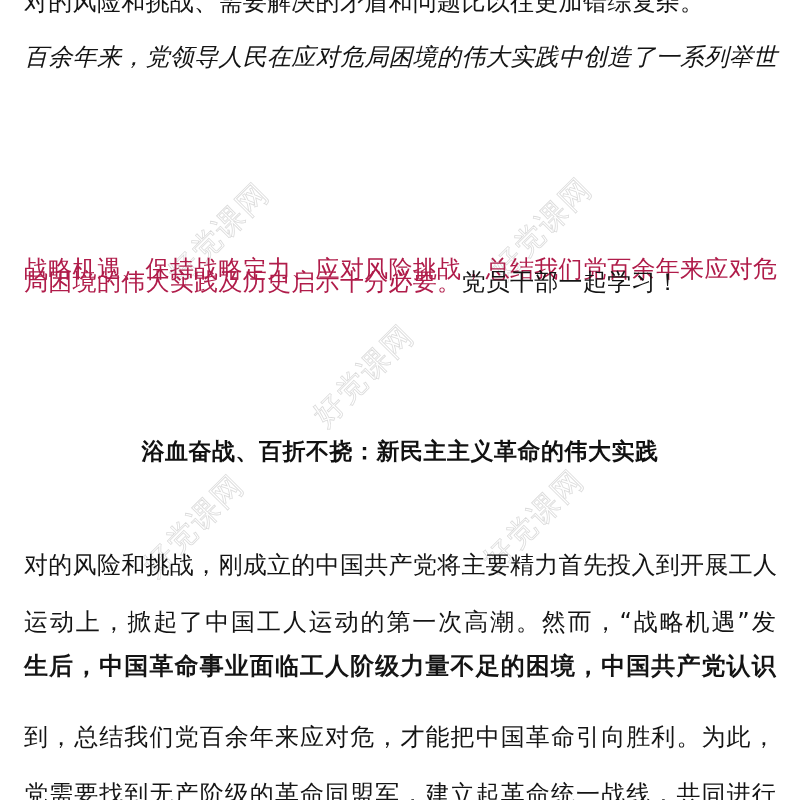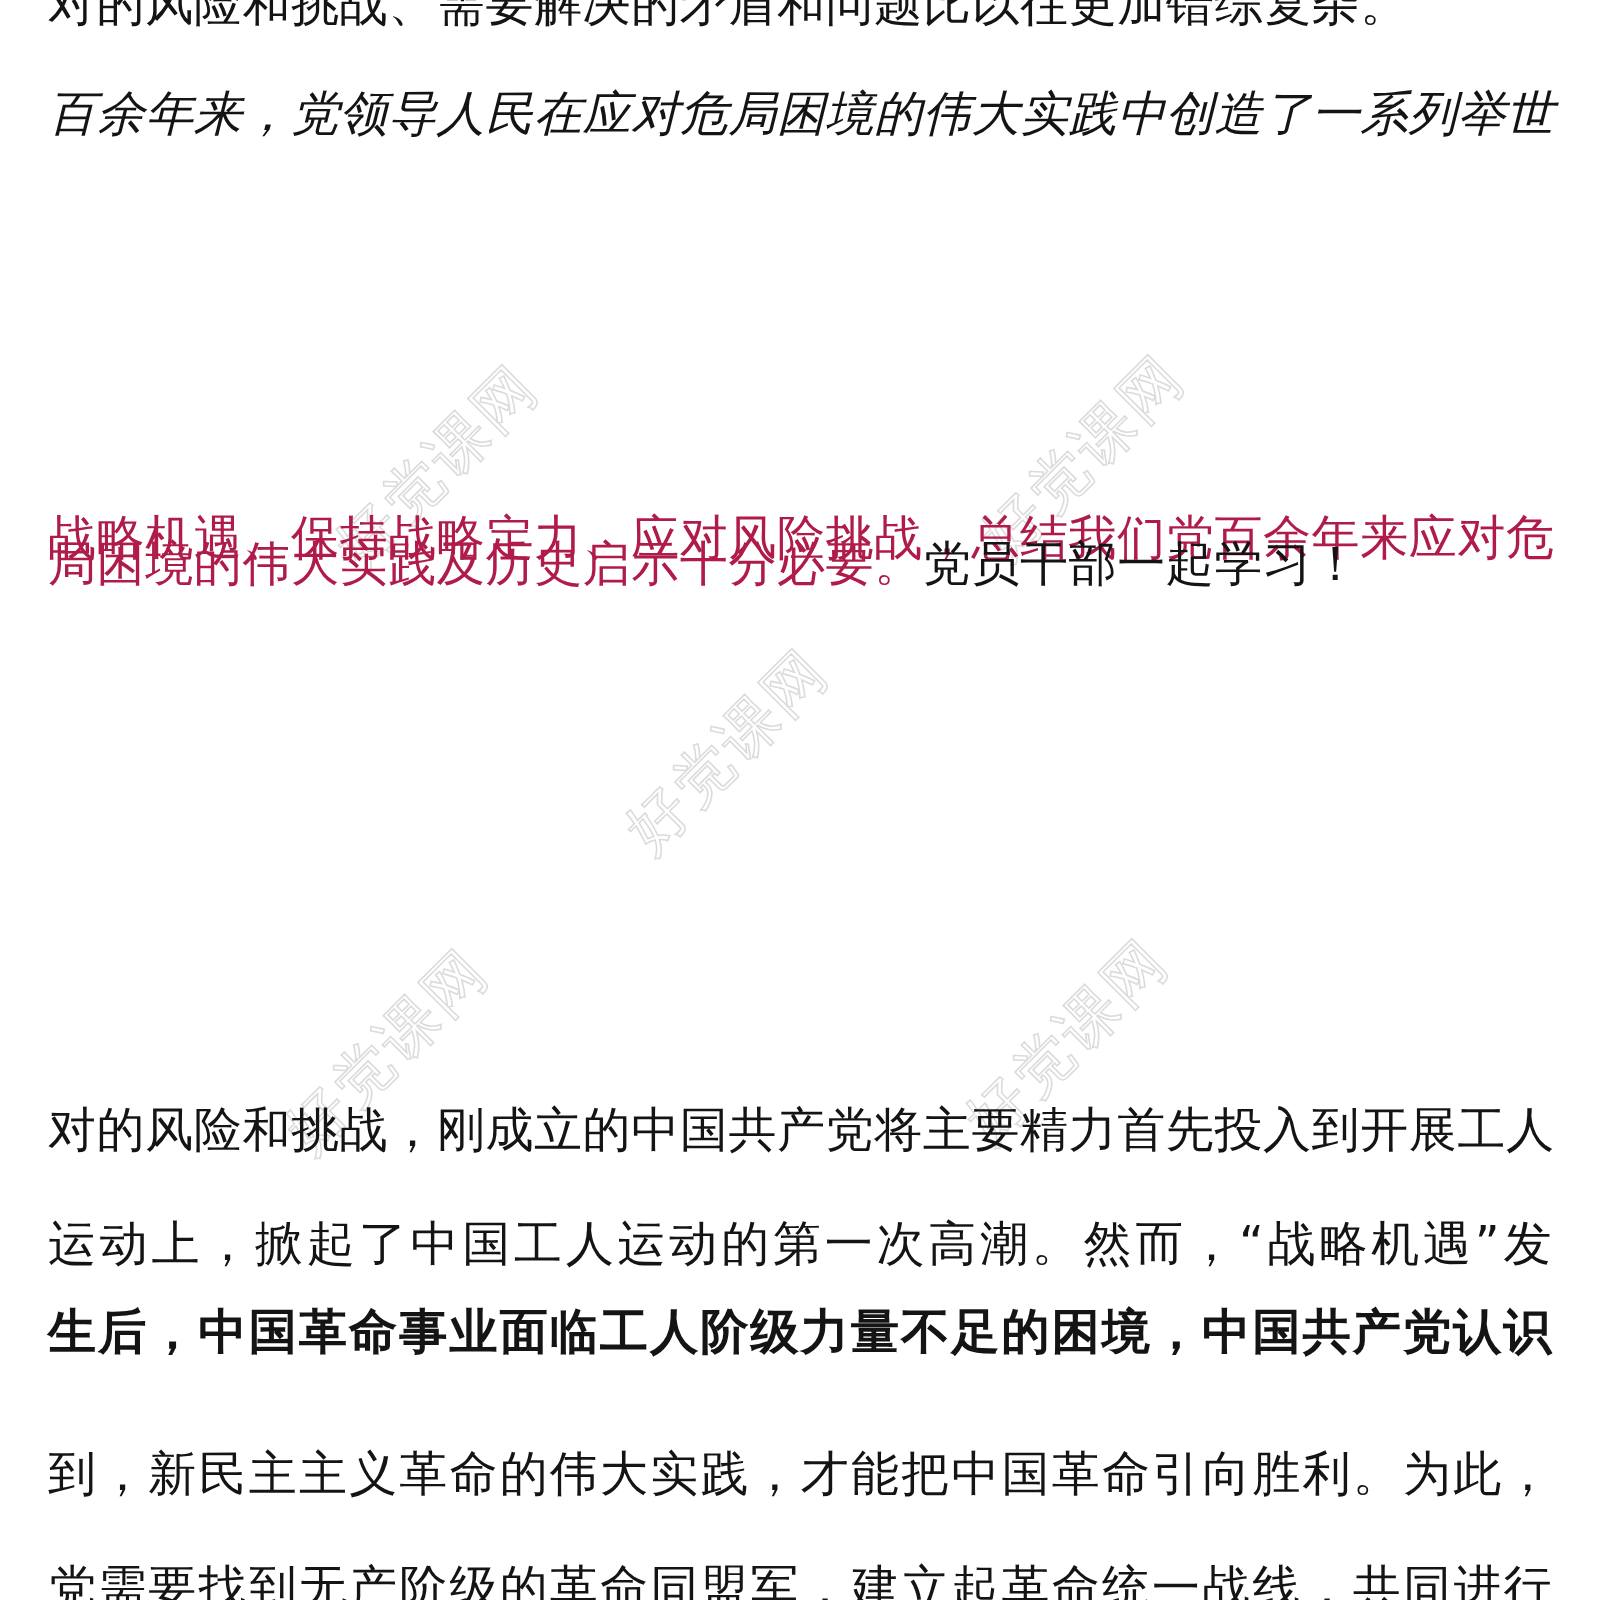"浴血奋战、百折不挠：新民主主义革命的伟大实践" div.heading { html: none -> <div>浴血奋战、百折不挠：新民主主义革命的伟大实践</div> }
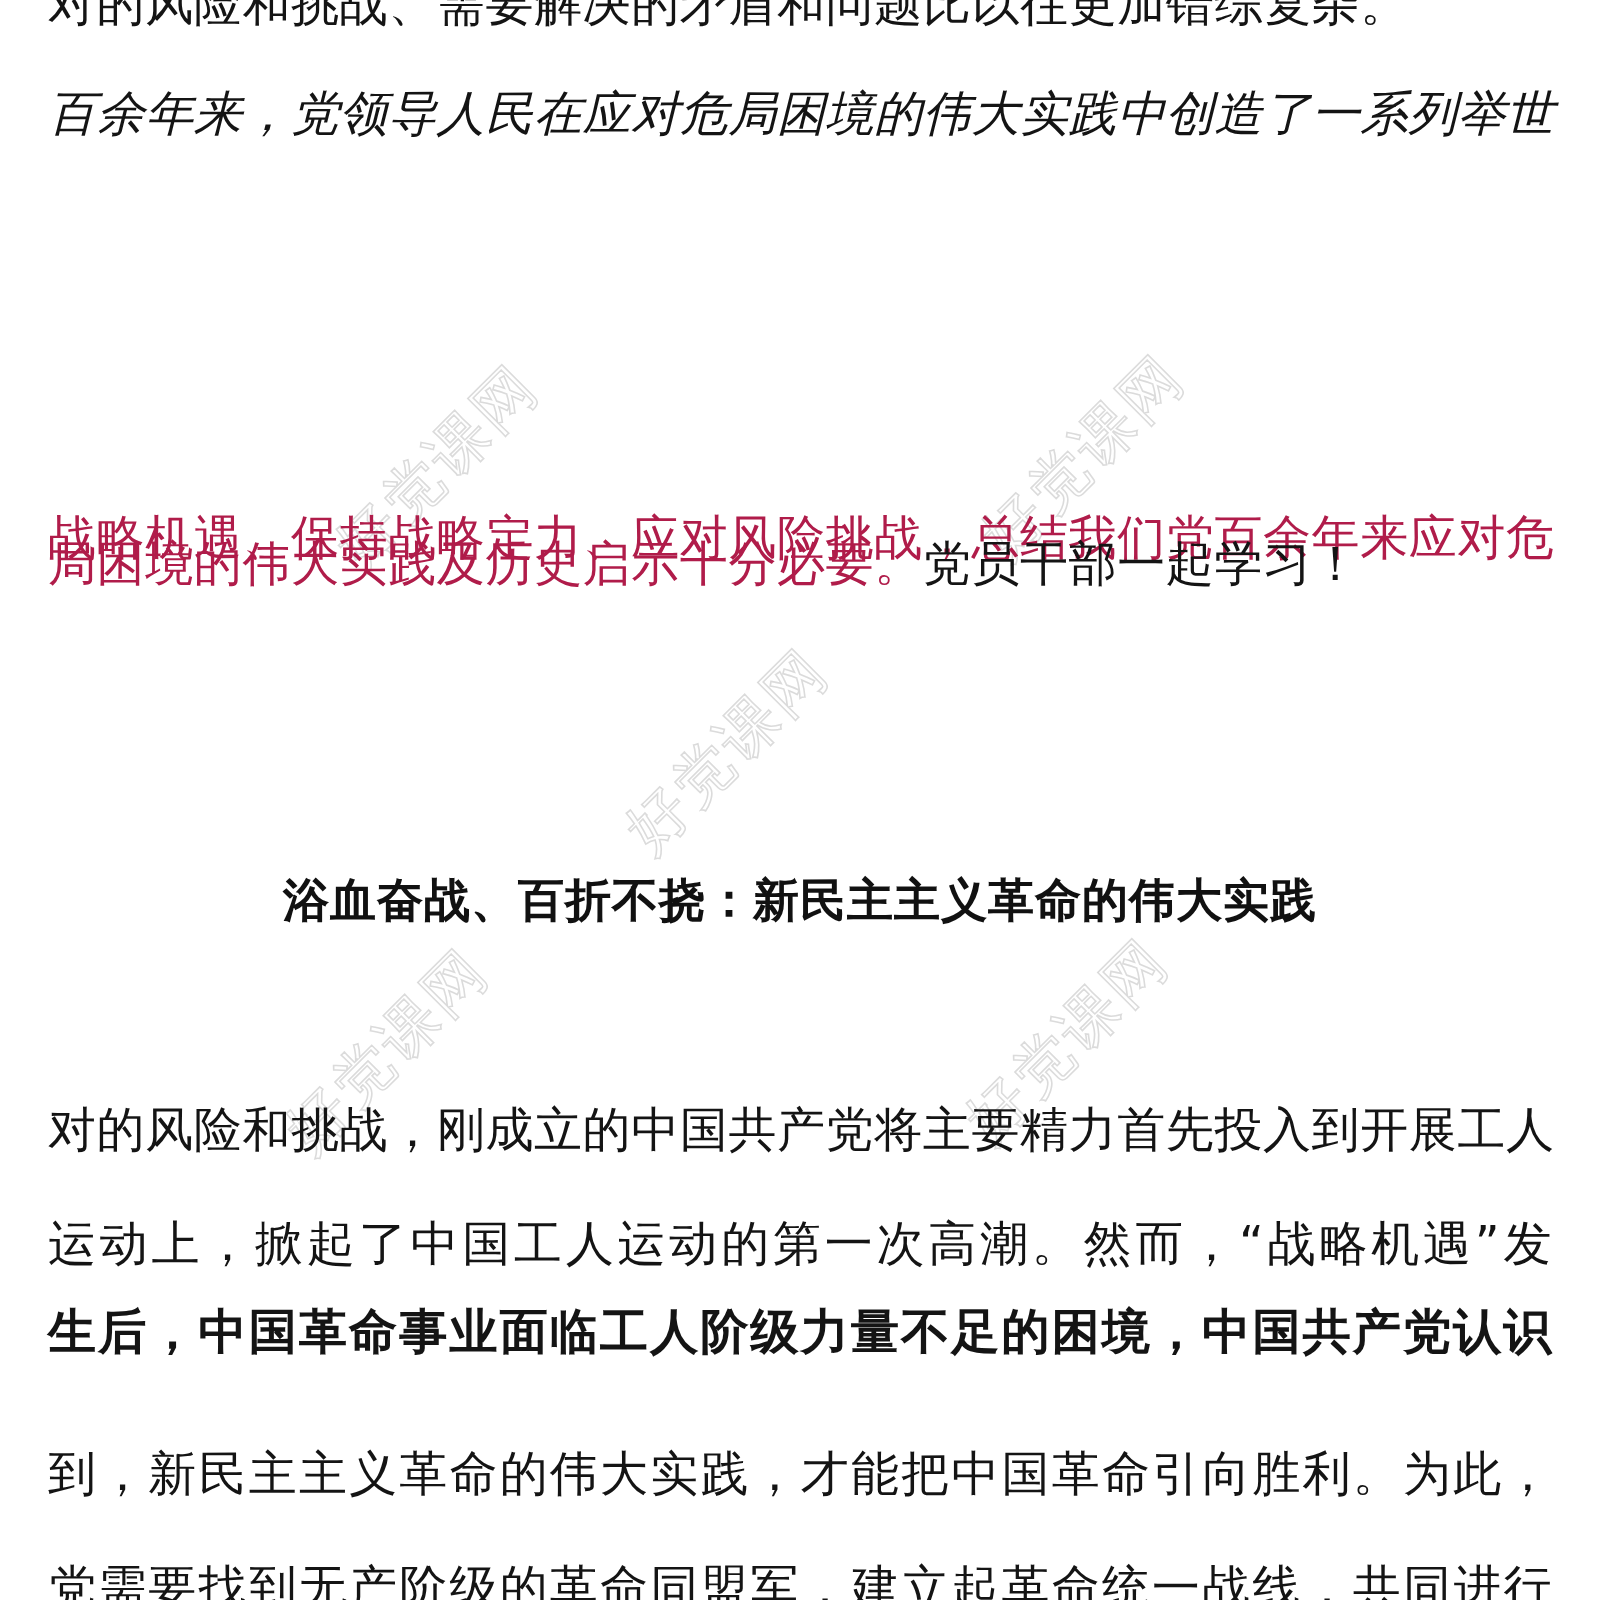"到，新民主主义革命的伟大实践，才能把中国革命引向胜利。为此，" div.line { text: 新民主主义革命的伟大实践 -> 总结我们党百余年来应对危 }
